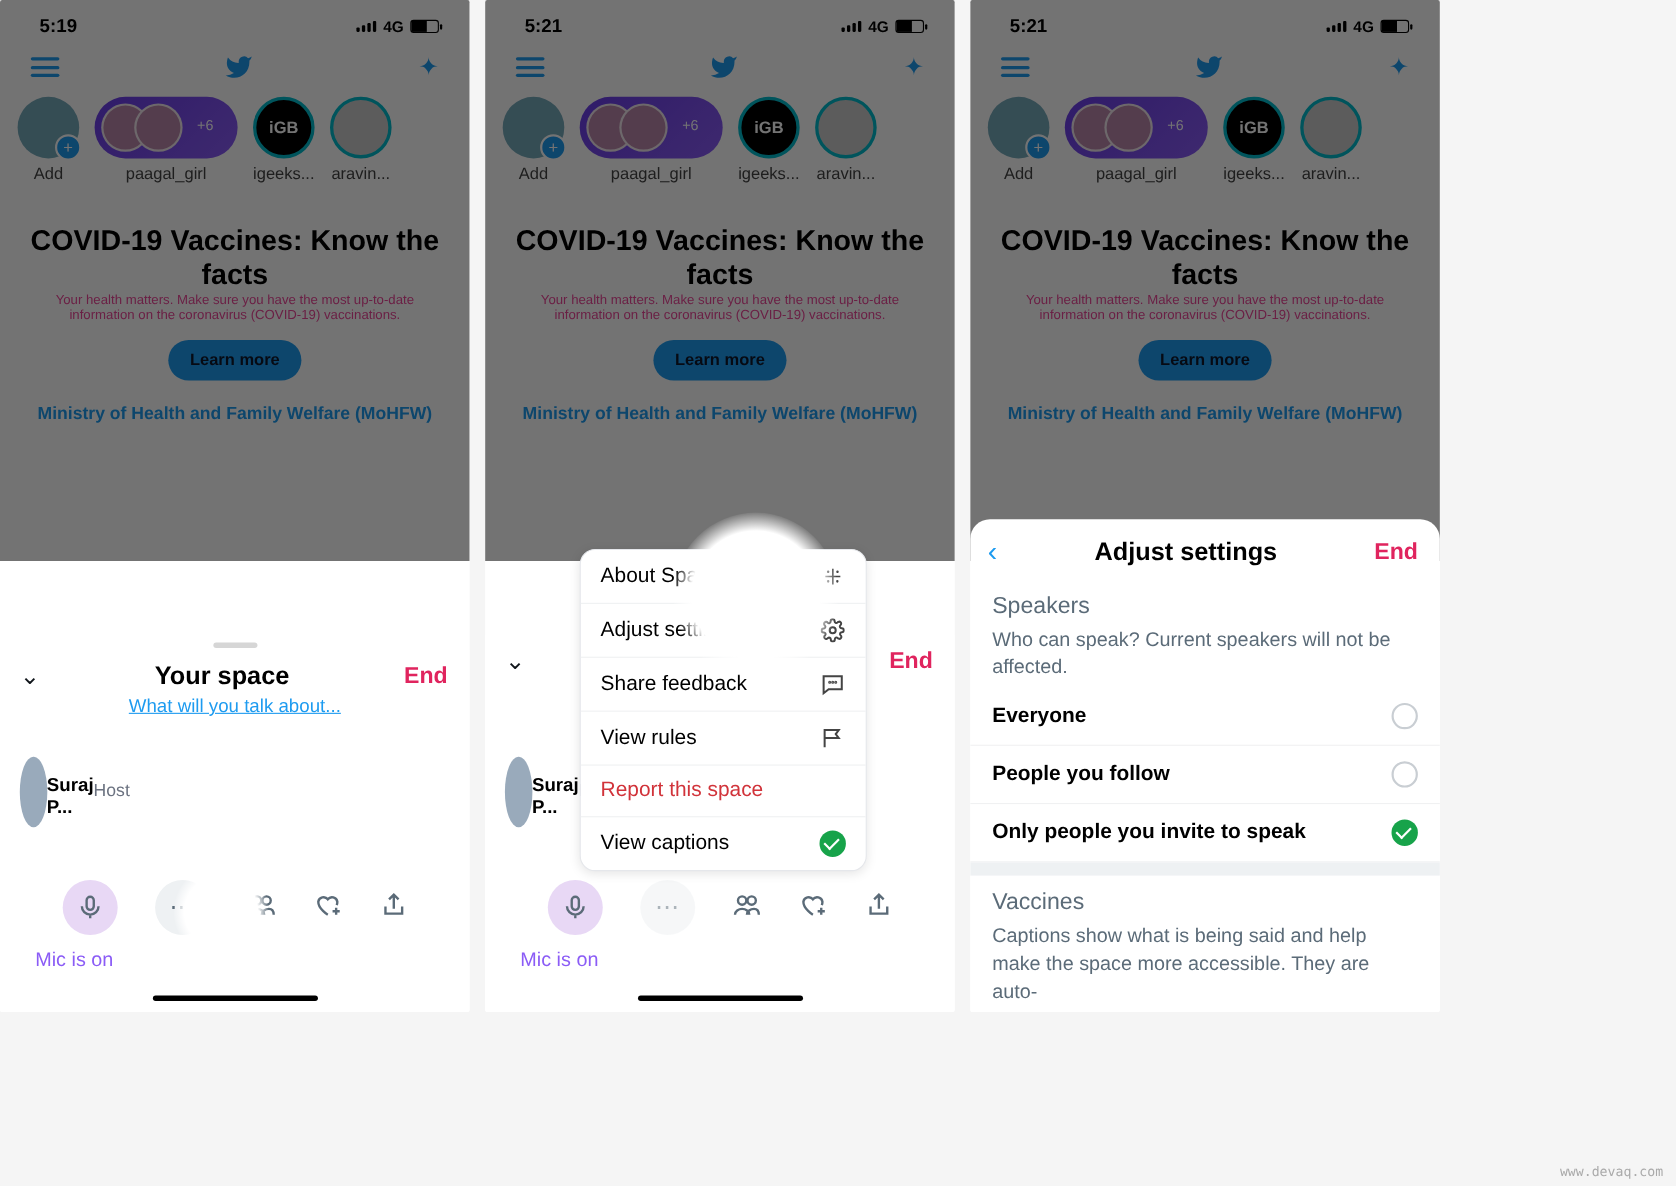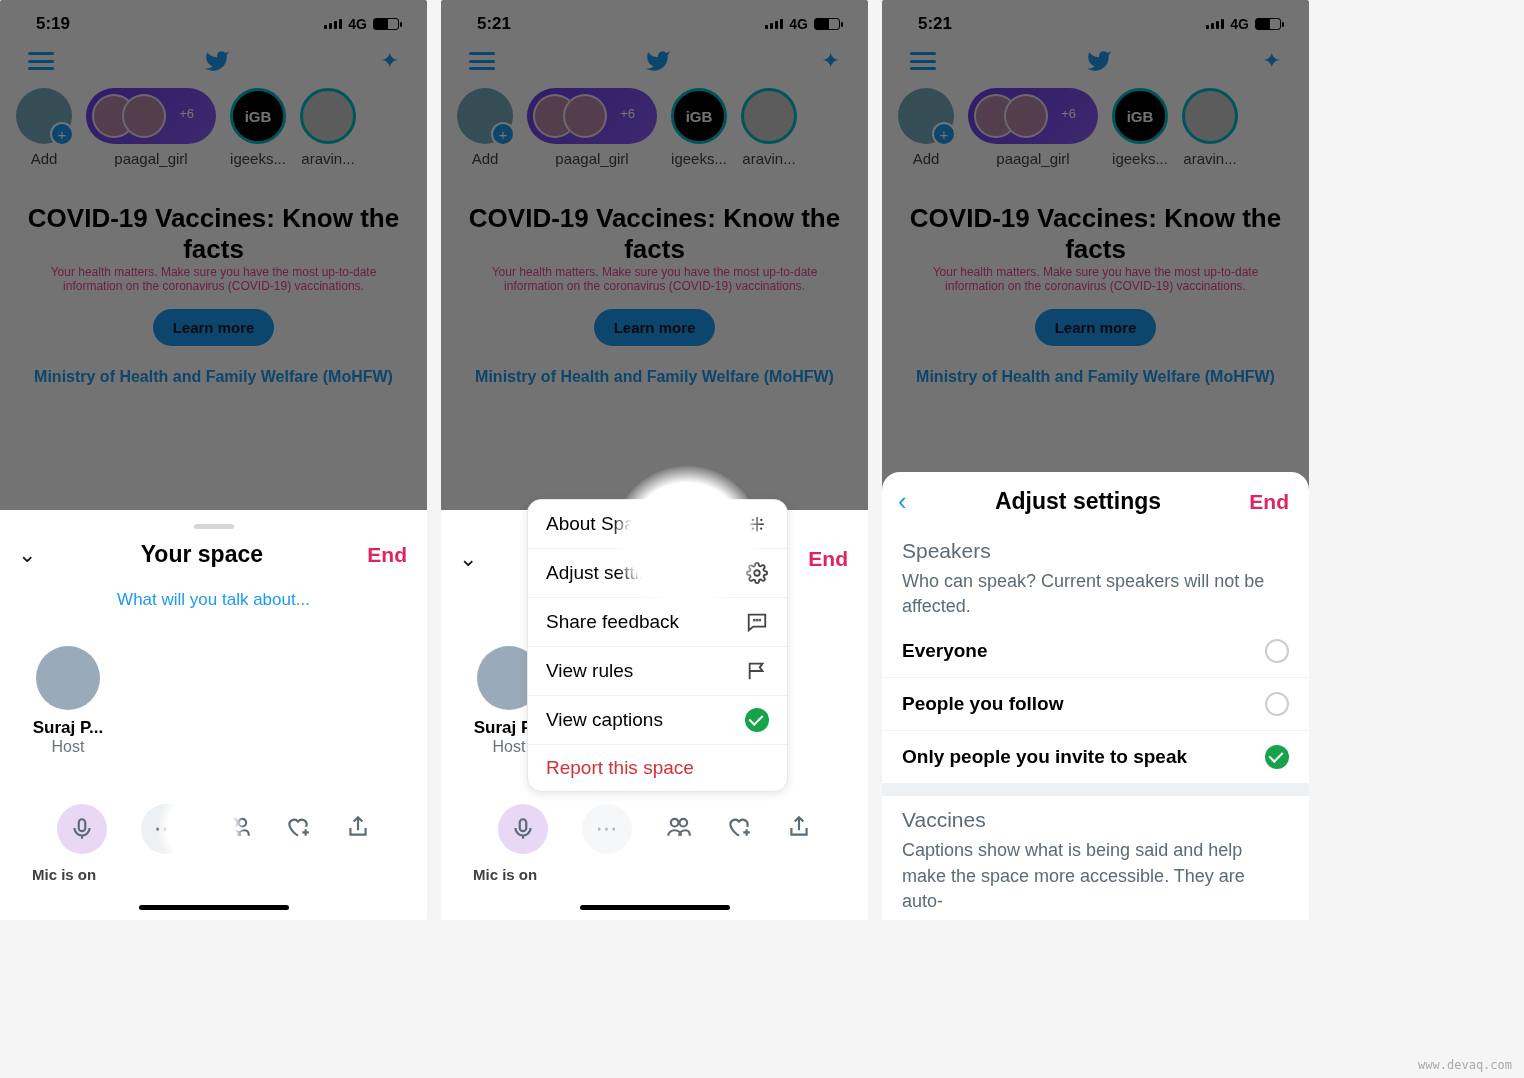"What will you talk about..." .prompt { margin-top: 18px -> none; text-decoration: none -> underline }
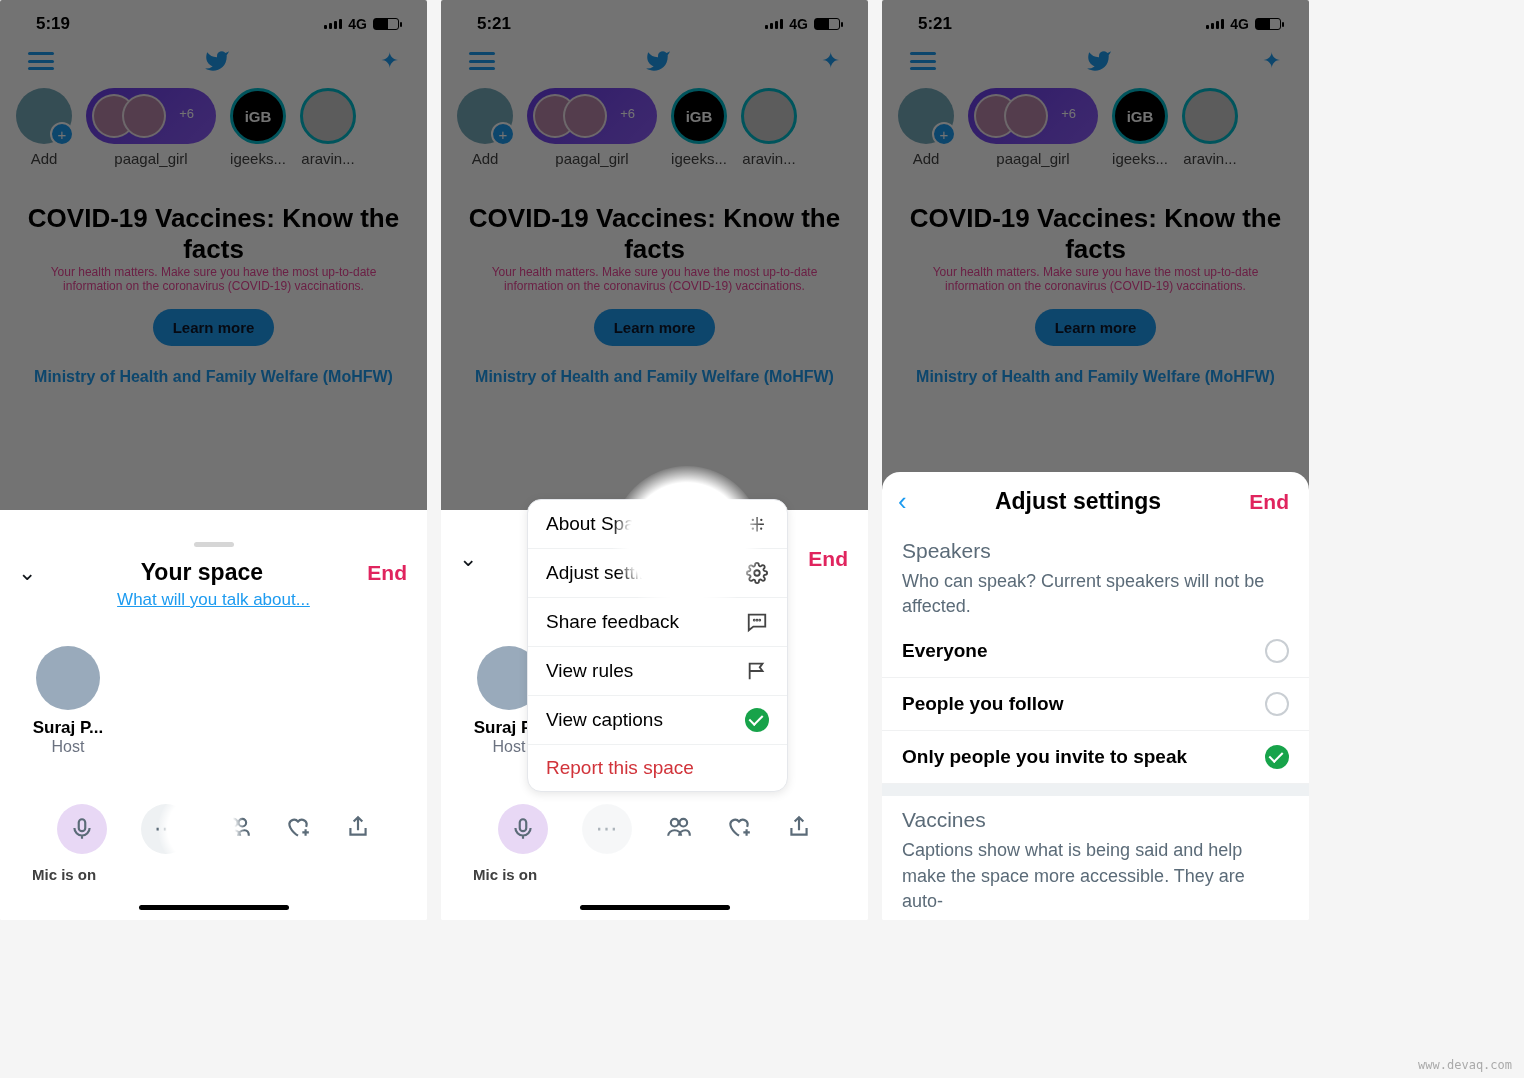"Suraj P..." .host-box { flex-direction: column -> row }
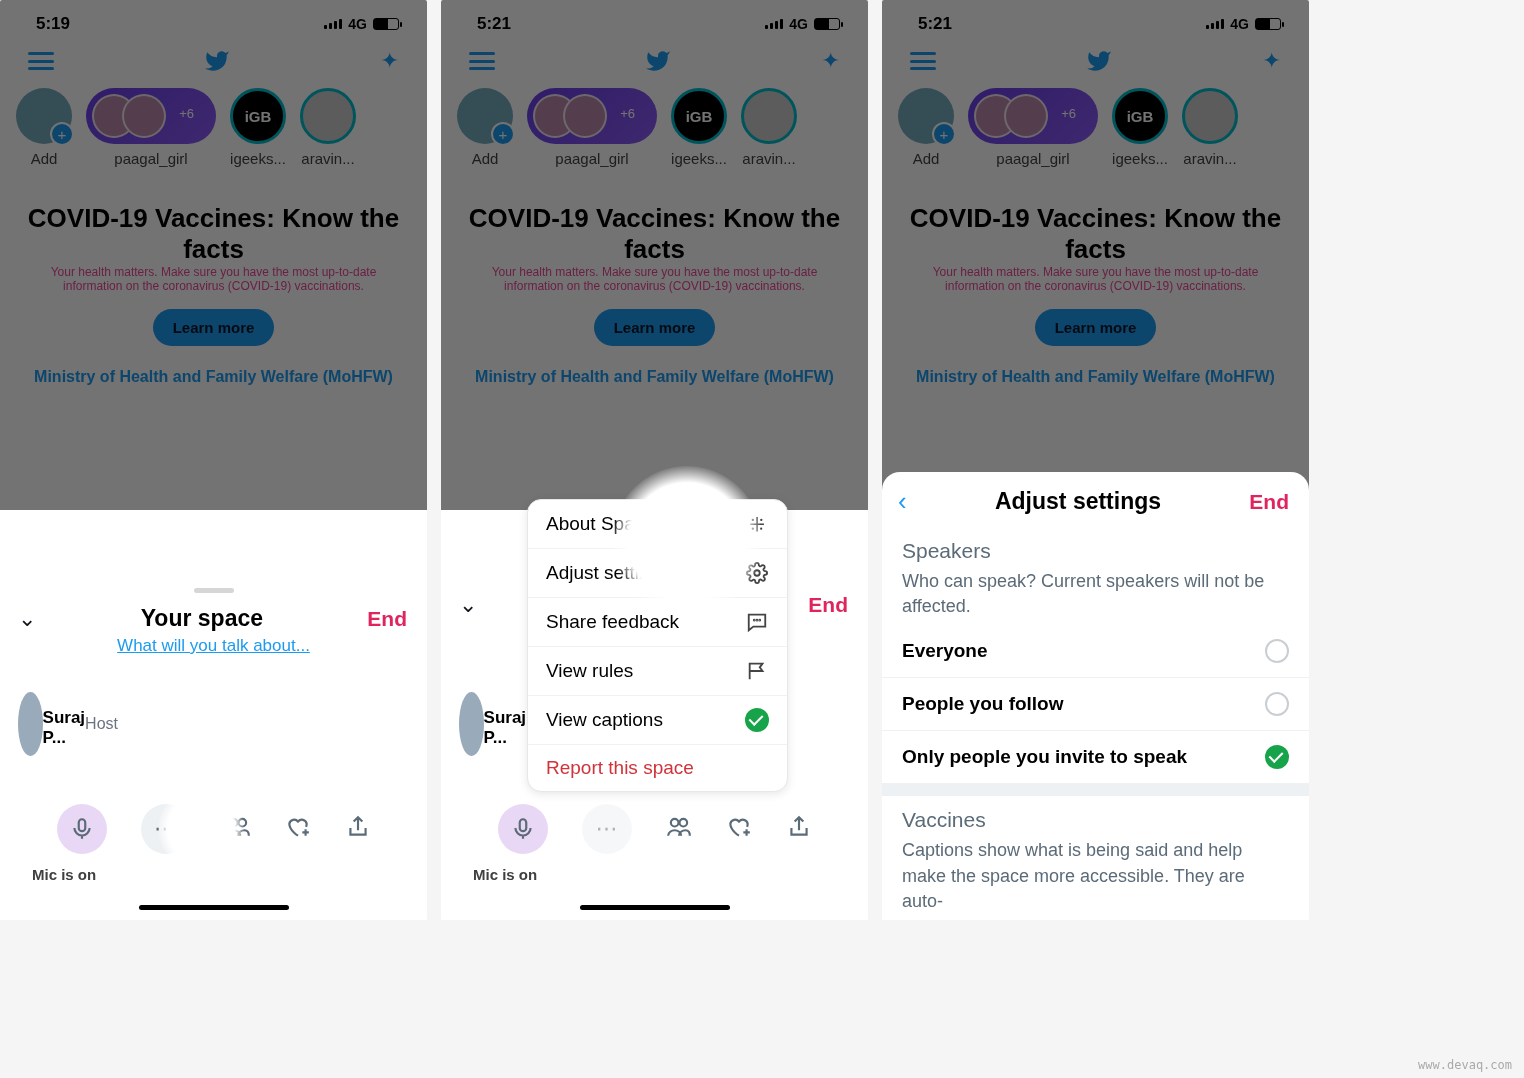"View captions" div.menu-item { order: before "Report this space" -> after "Report this space" }
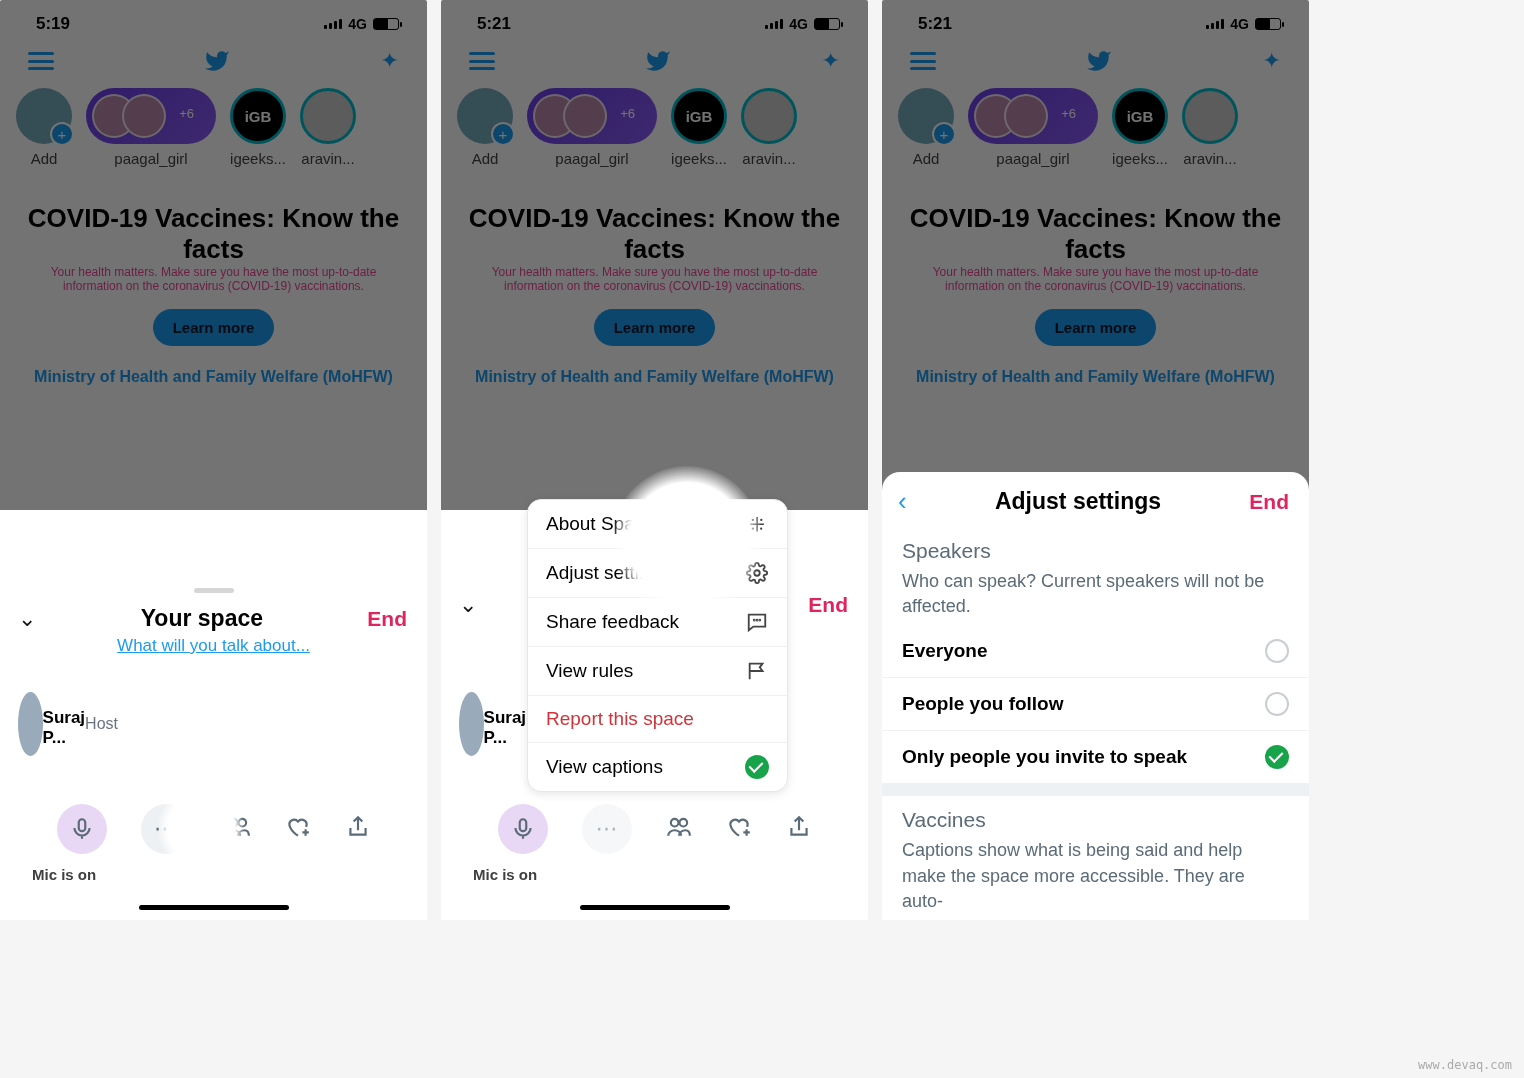"Mic is on" .mic-label { color: #404040 -> #8b5cf6; font-size: 15px -> 18px; font-weight: bold -> none }
